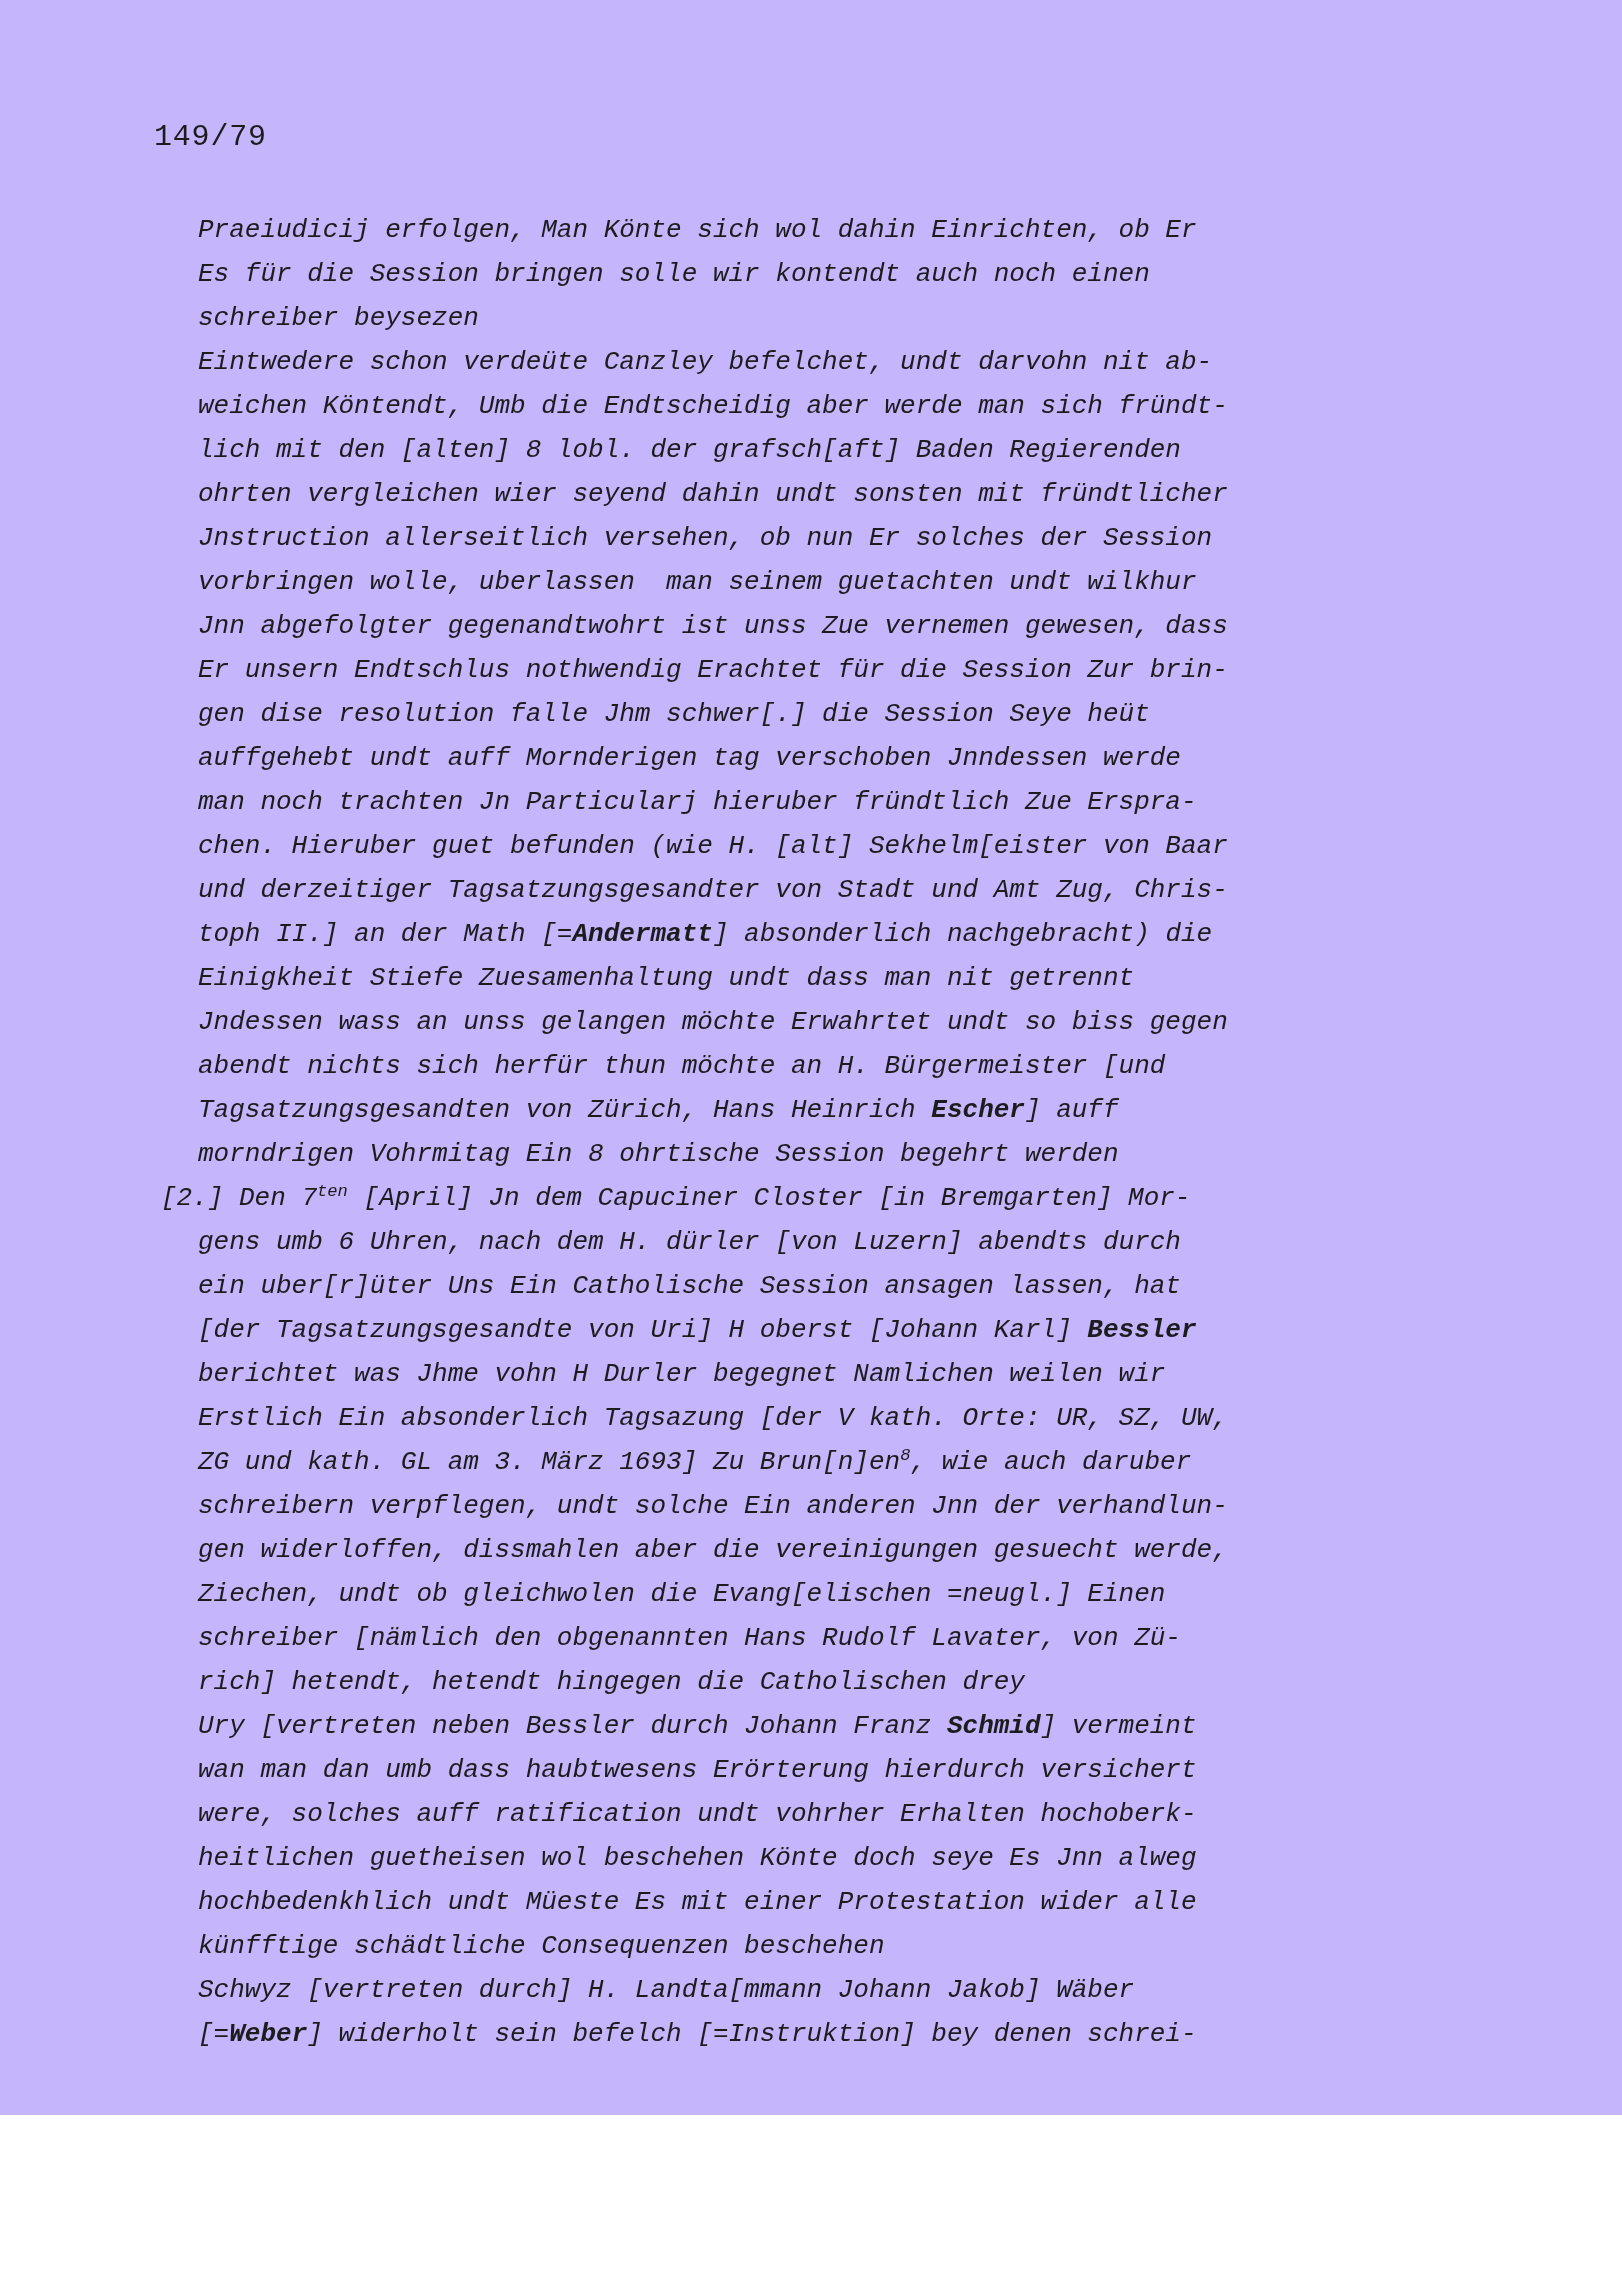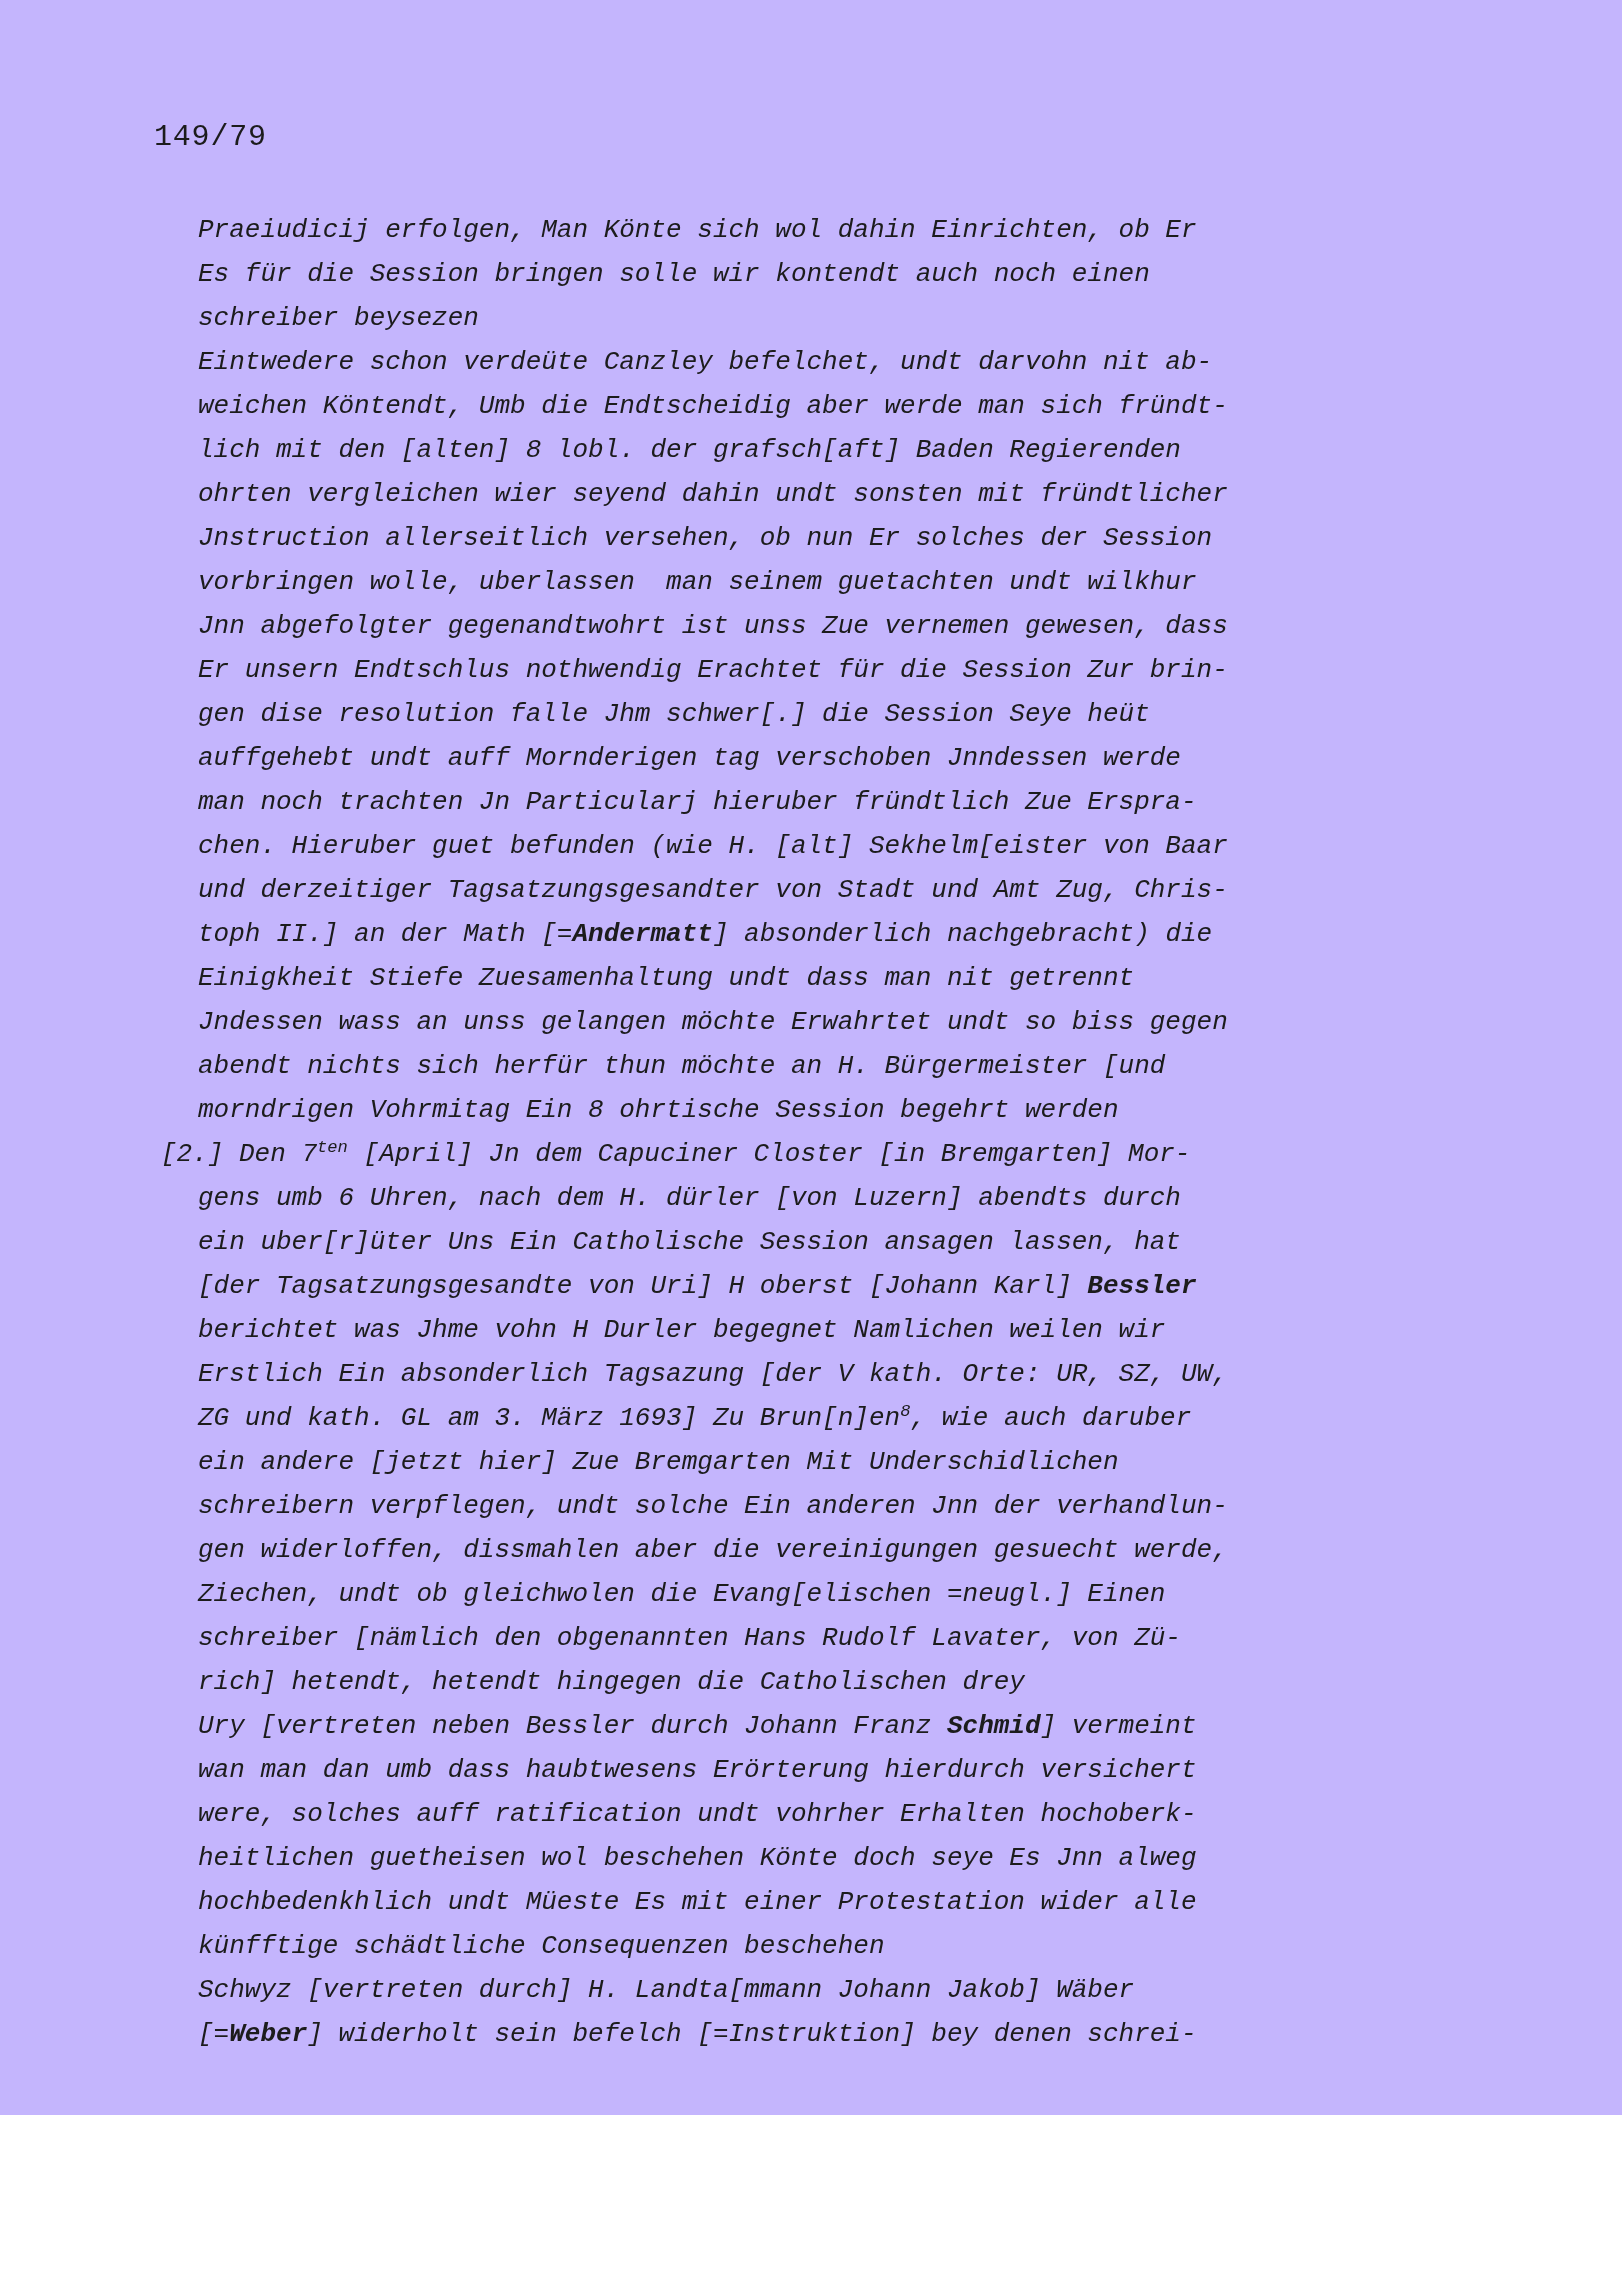"Tagsatzungsgesandten von Zürich, Hans" div.line { html: none -> <div><span>Tagsatzungsgesandten von Zürich, Hans Heinrich </span><span>Escher</span><span>] auff</span></div> }
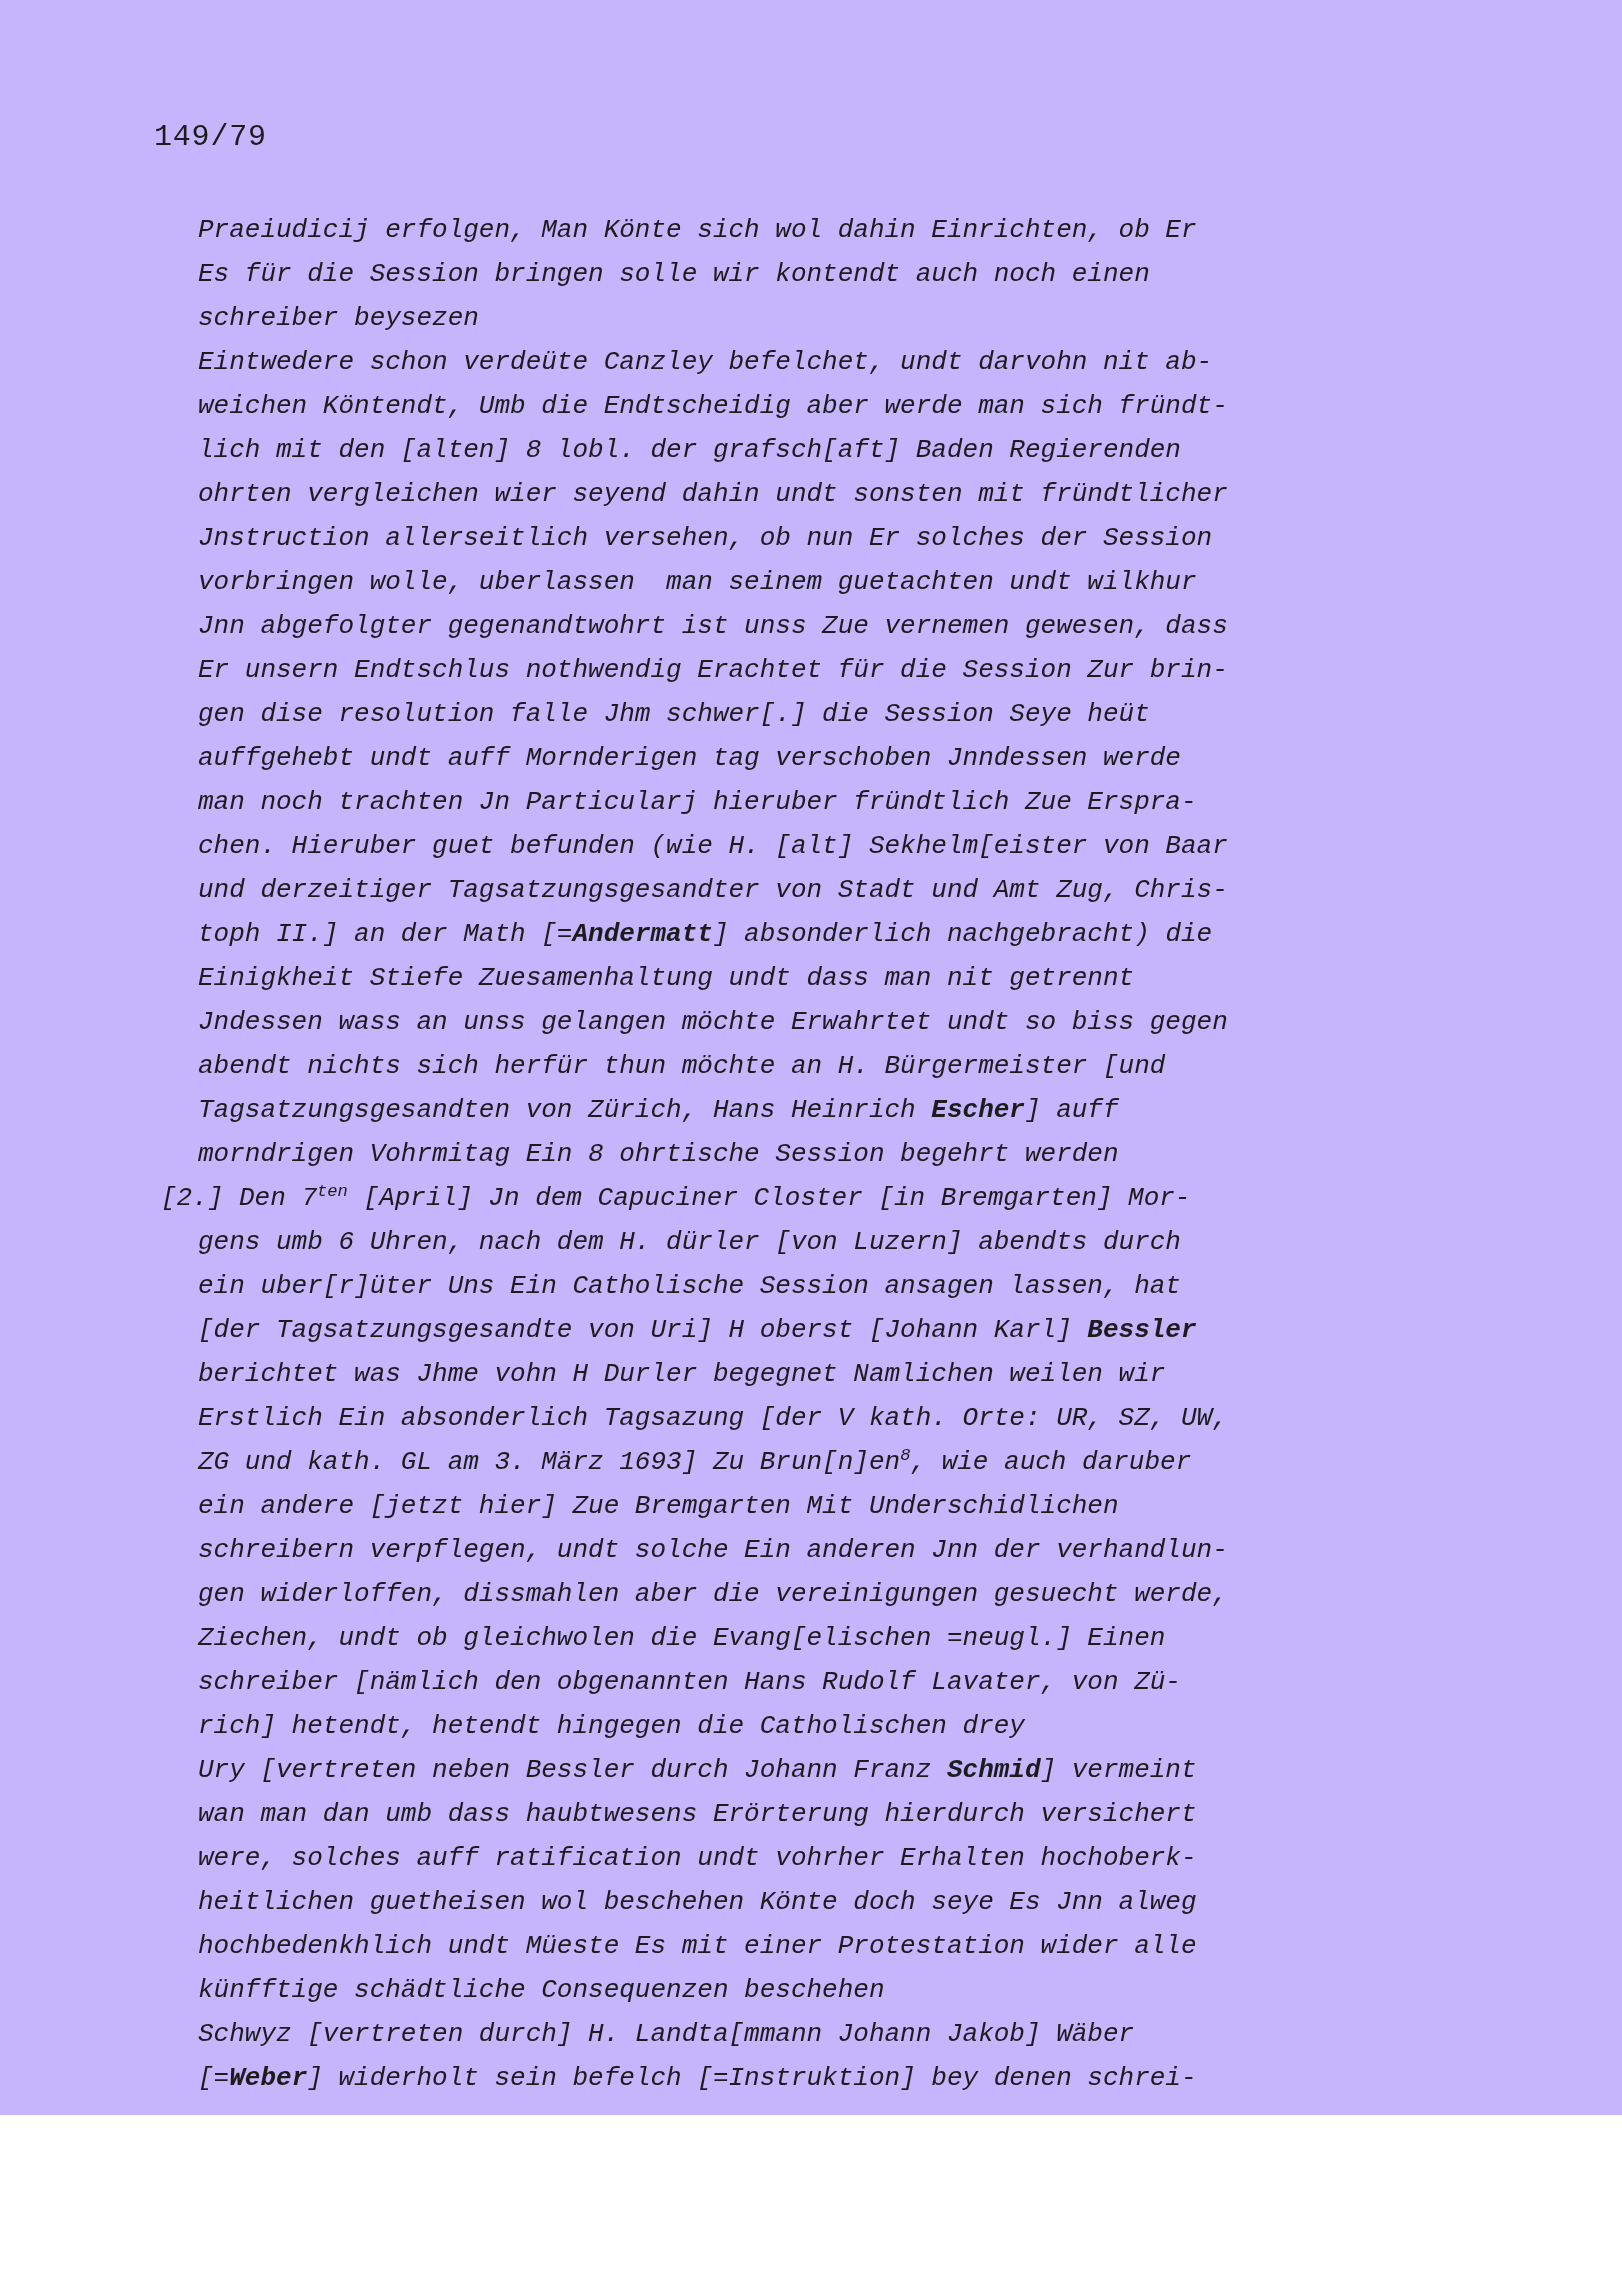"ein andere [jetzt hier] Zue" div.line { html: <div><span>ein andere [jetzt hier] Zue Bremgarten Mit Underschidlichen</span></div> -> none }
